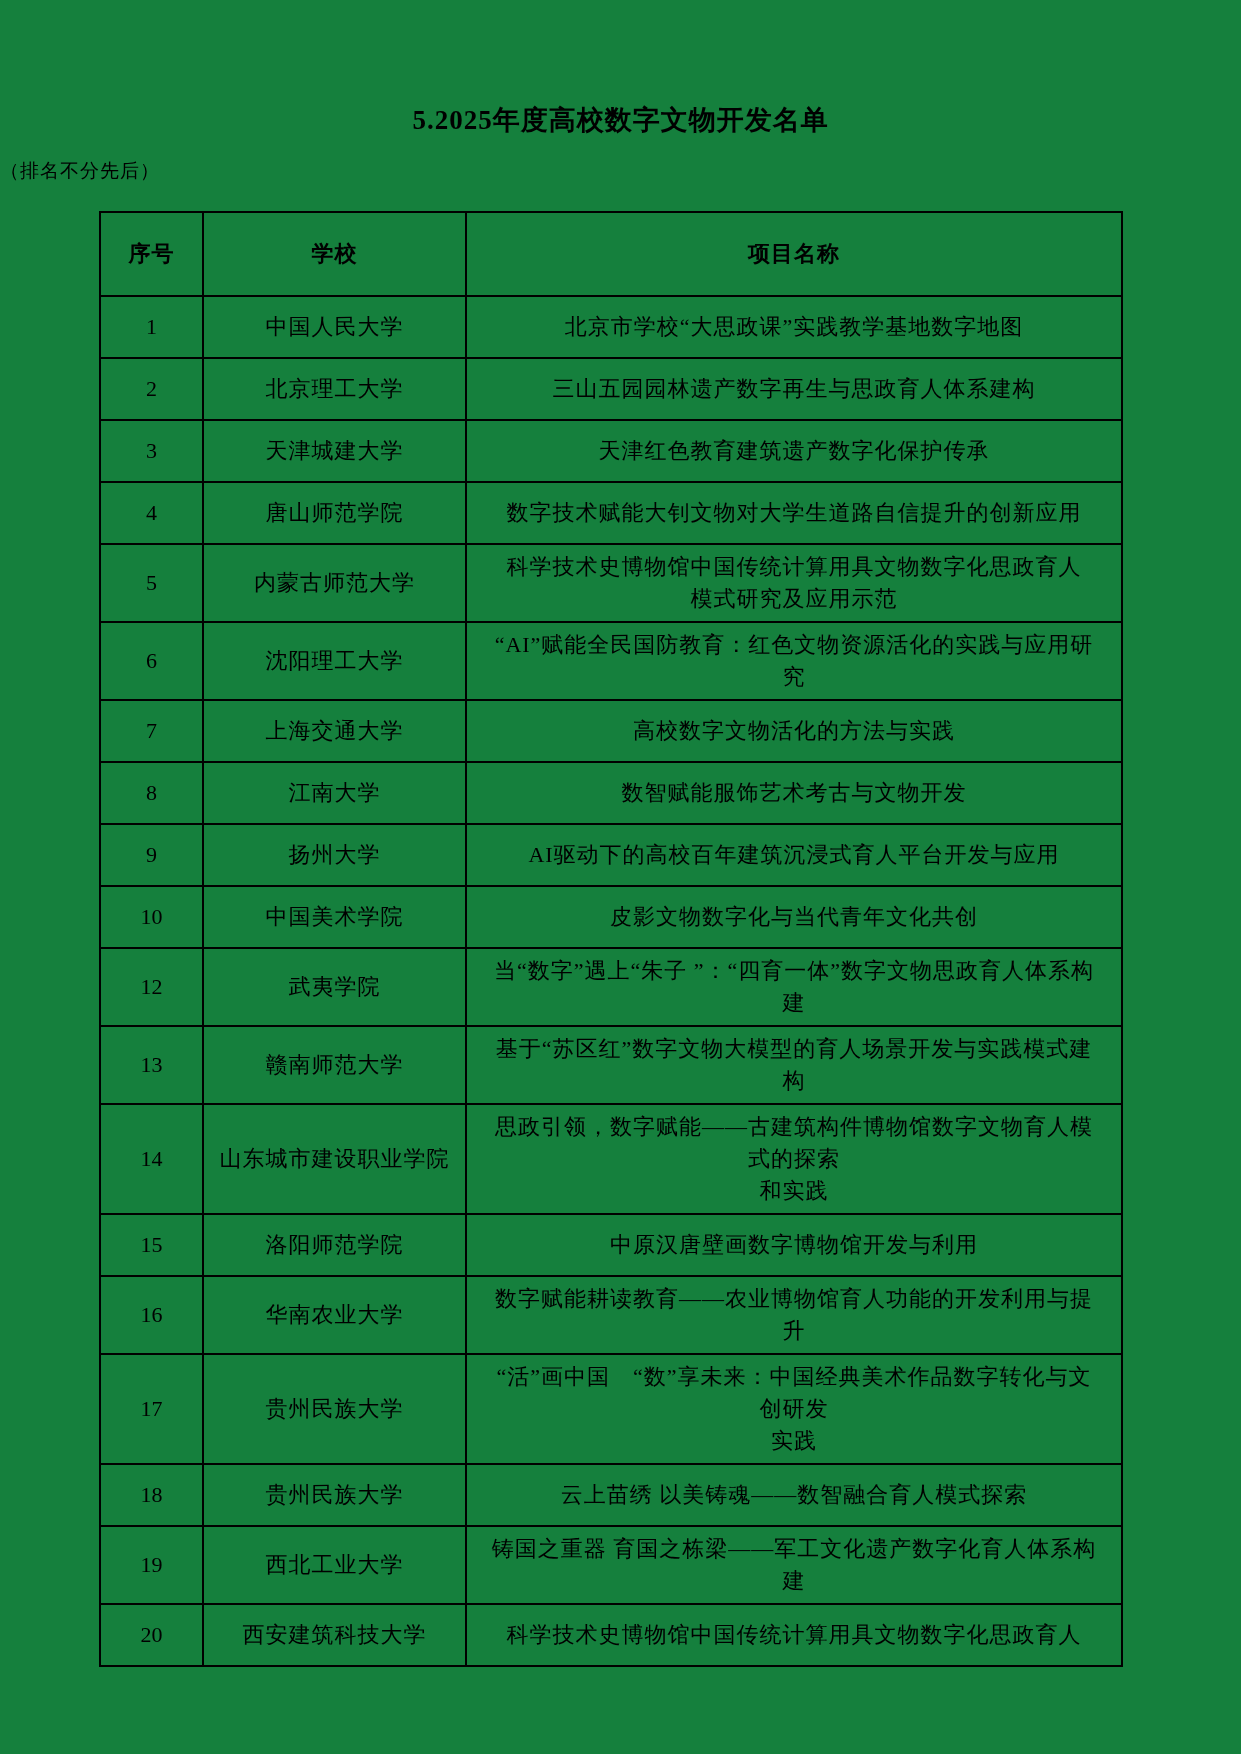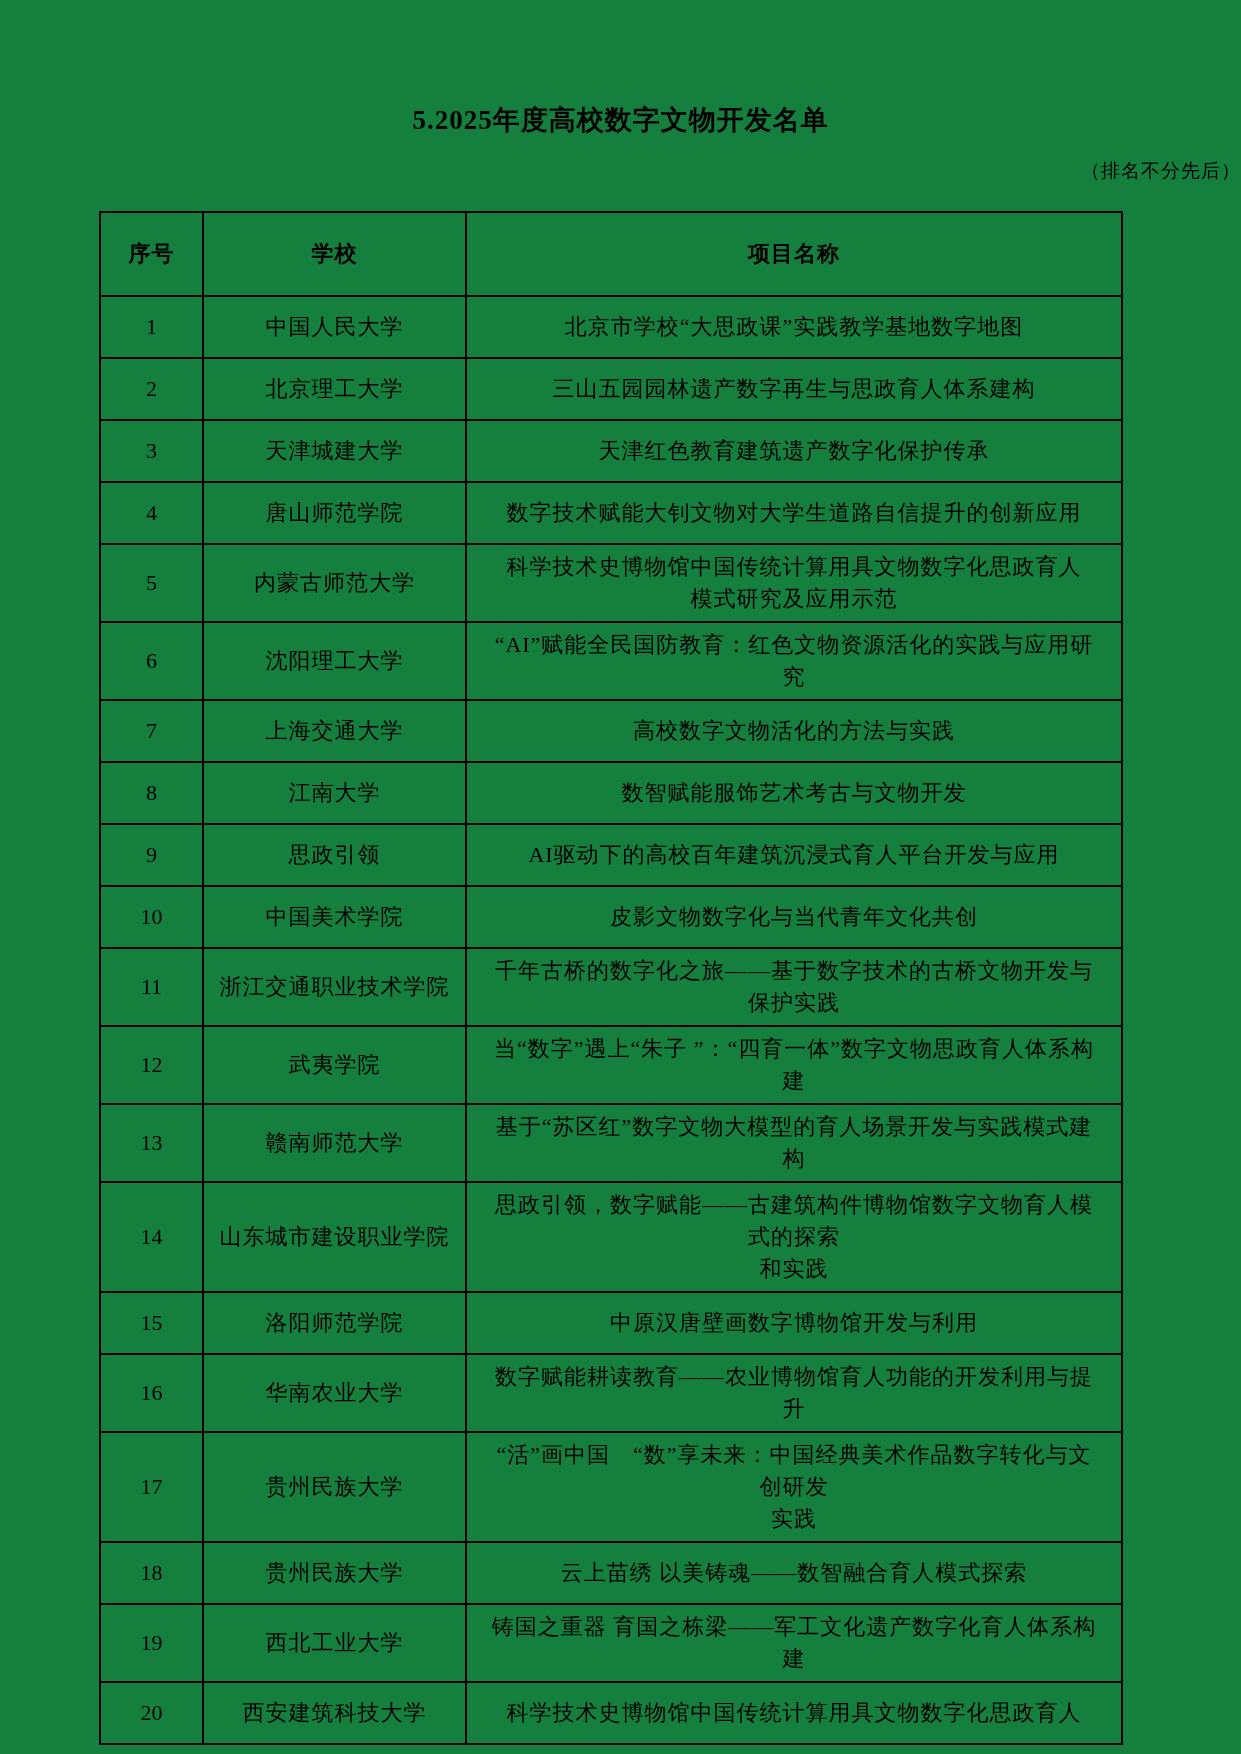"（排名不分先后）" .doc-subtitle { text-align: right -> left }
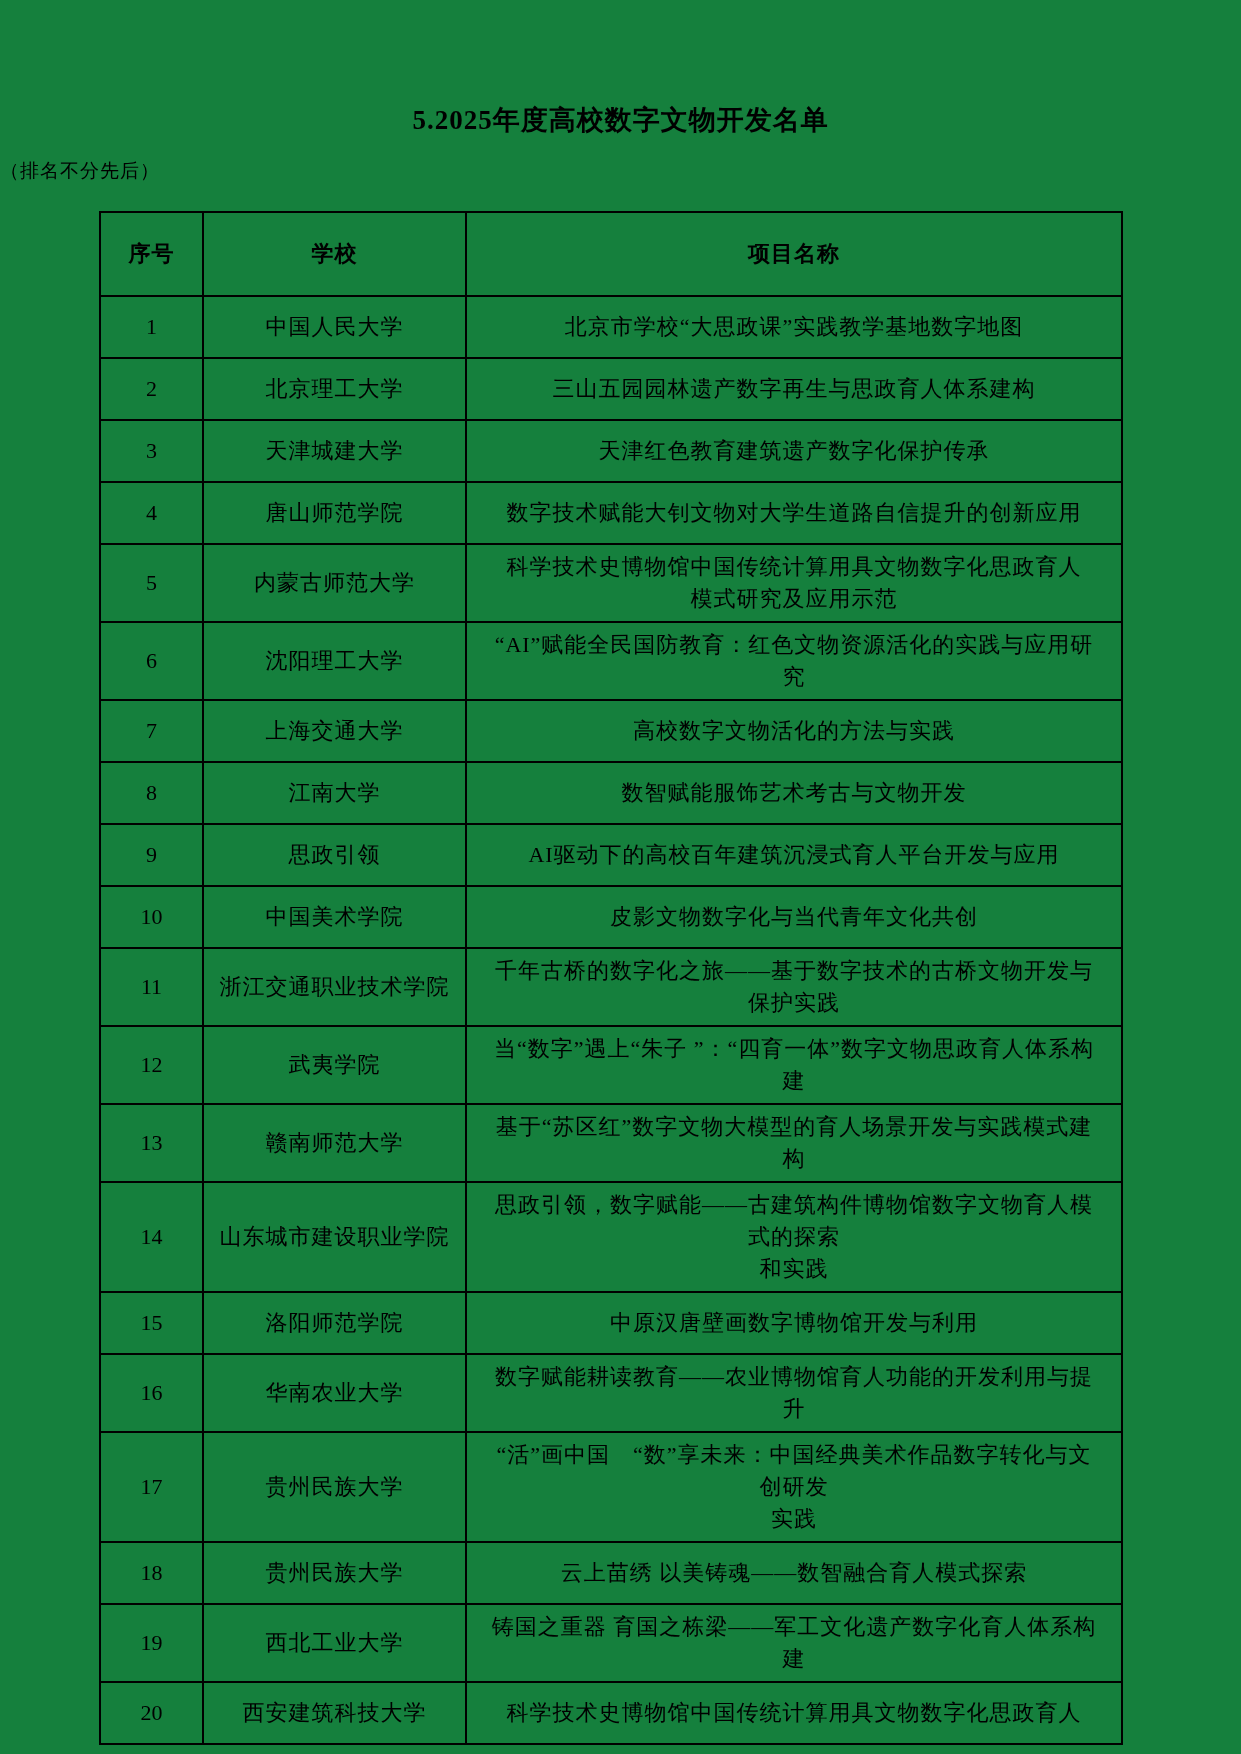"思政引领" td.cell-school { text: 思政引领 -> 扬州大学 }
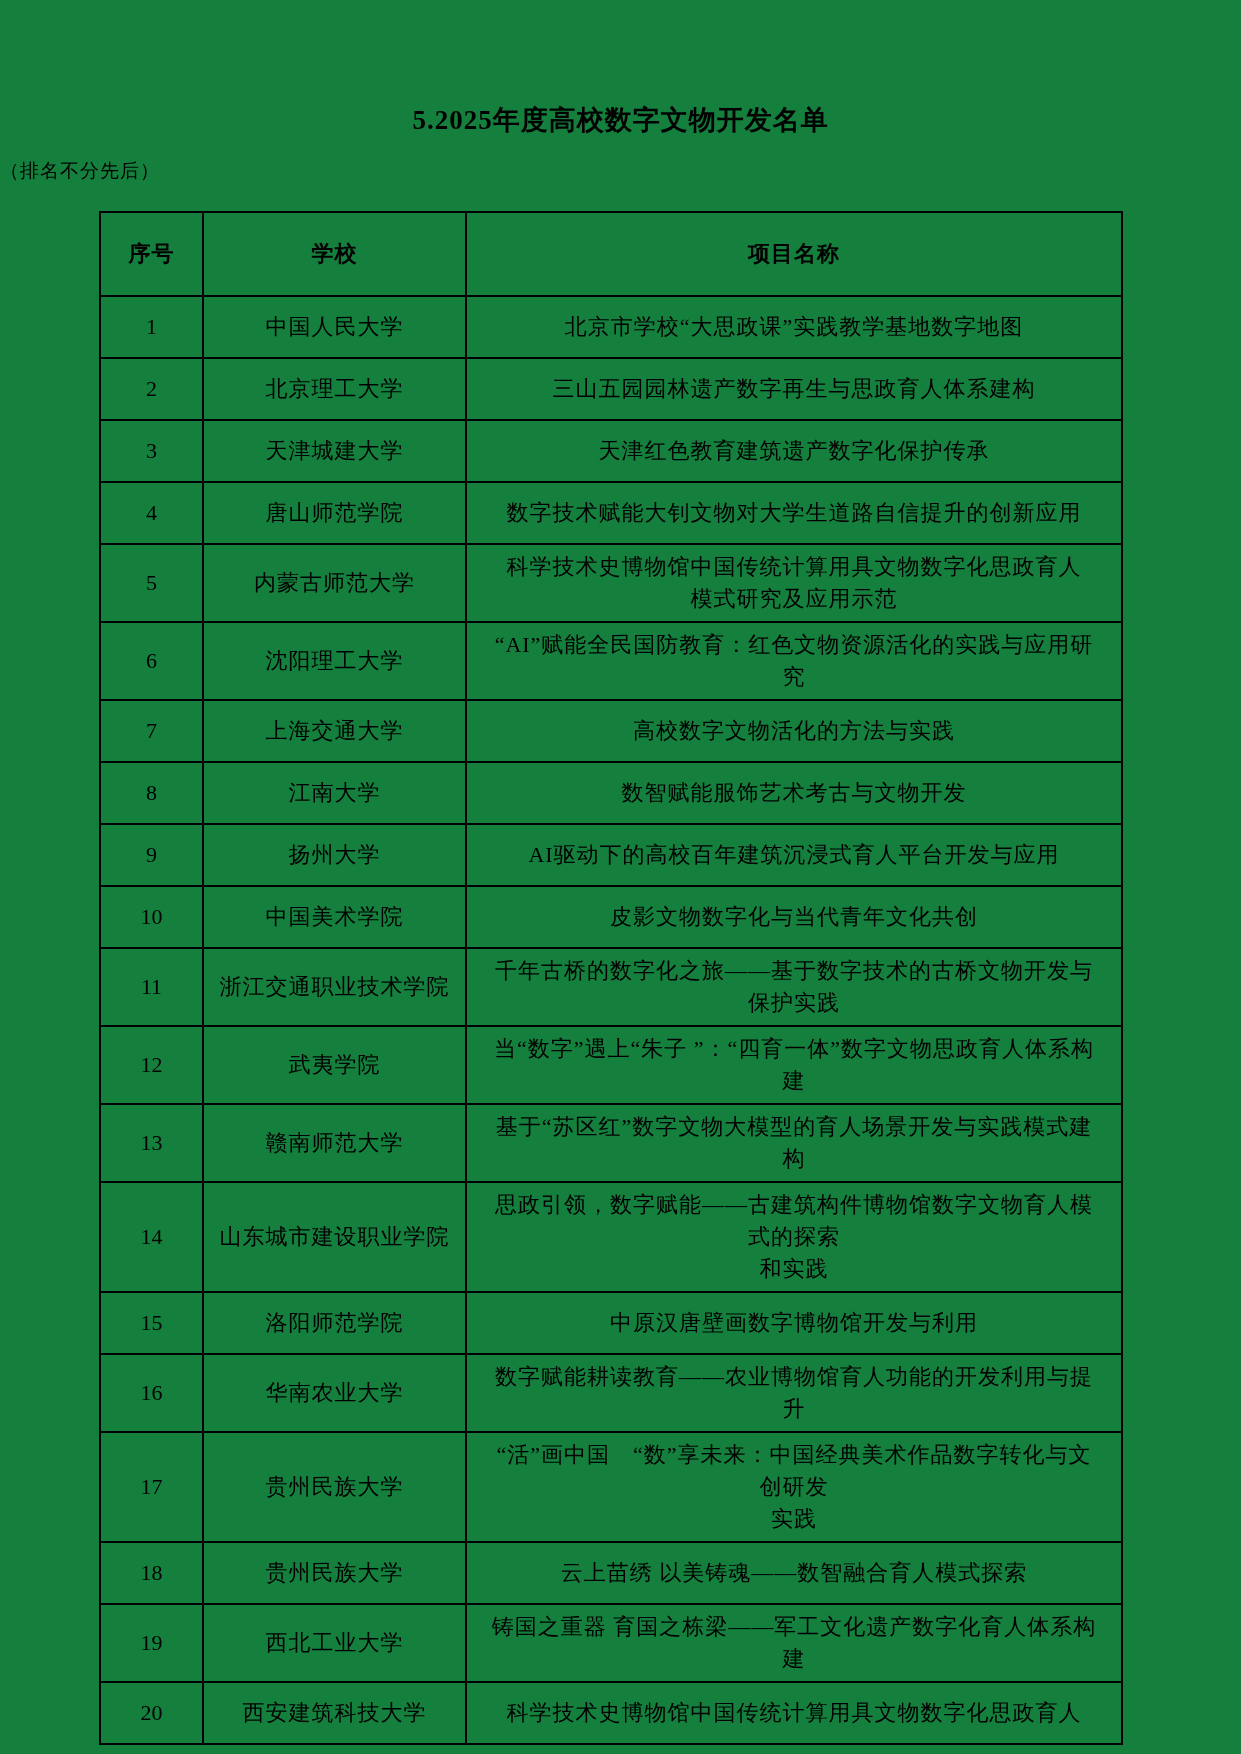"11" tr { html: <tr> <td>11</td> <td>浙江交通职业技术学院</td> <td>千年古桥的数字化之旅——基于数字技术的古桥文物开发与保护实践</td> </tr> -> none }
